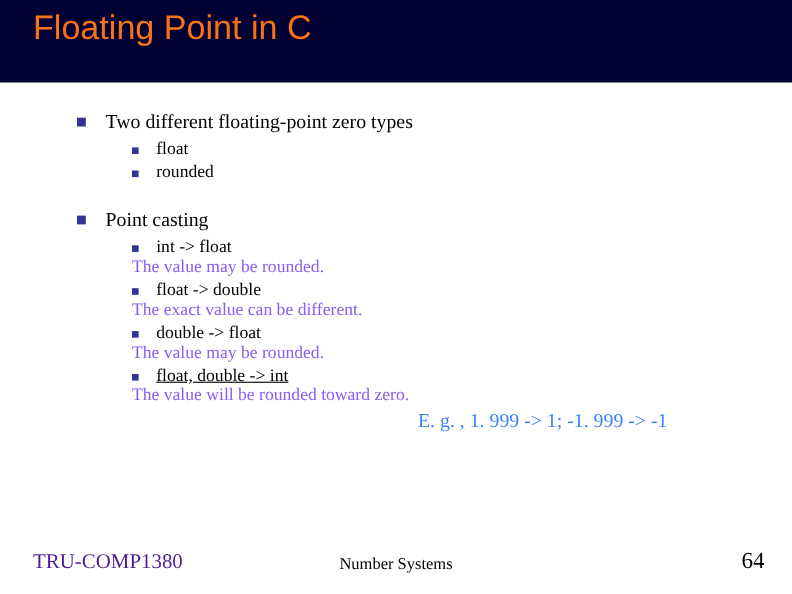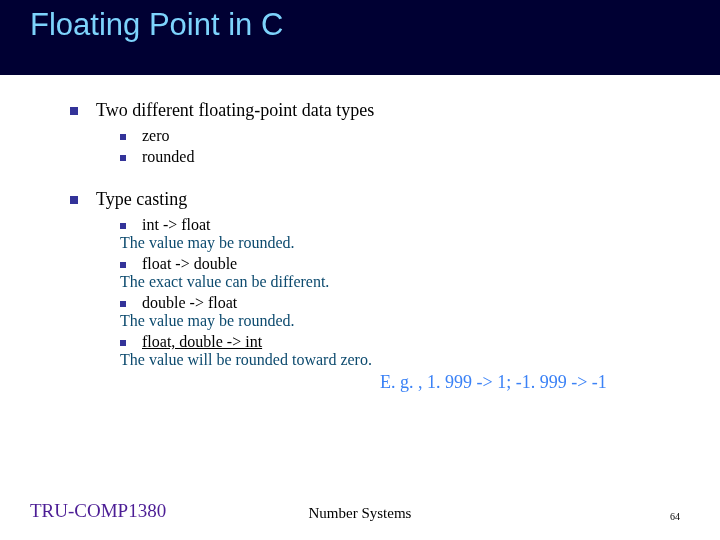"Floating Point in C" .title { color: #7dd3fc -> #f97316 }
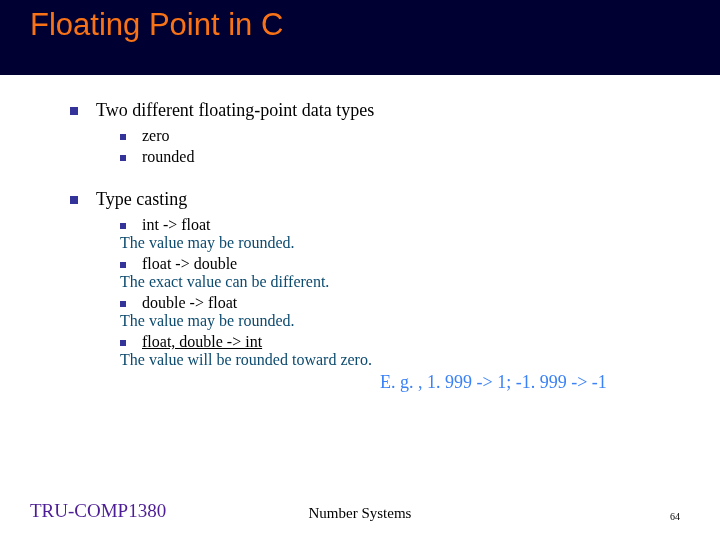"Two different floating-point data types" div.l1-text { text: data -> zero }
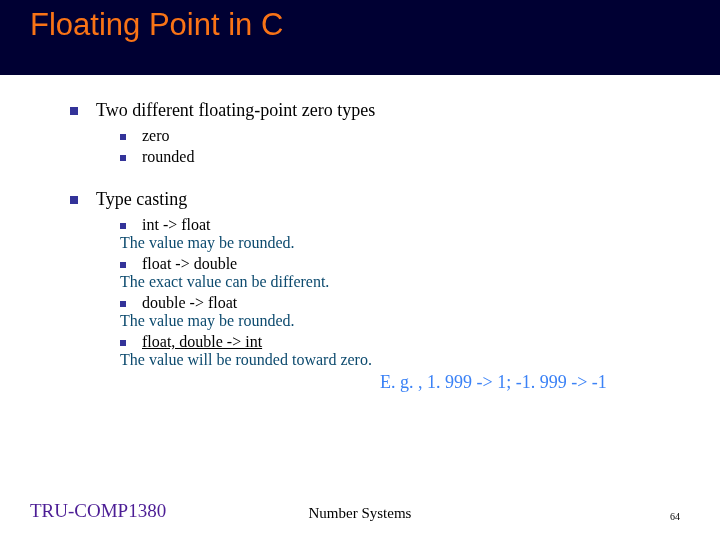"zero" div.l2-text { text: zero -> float }
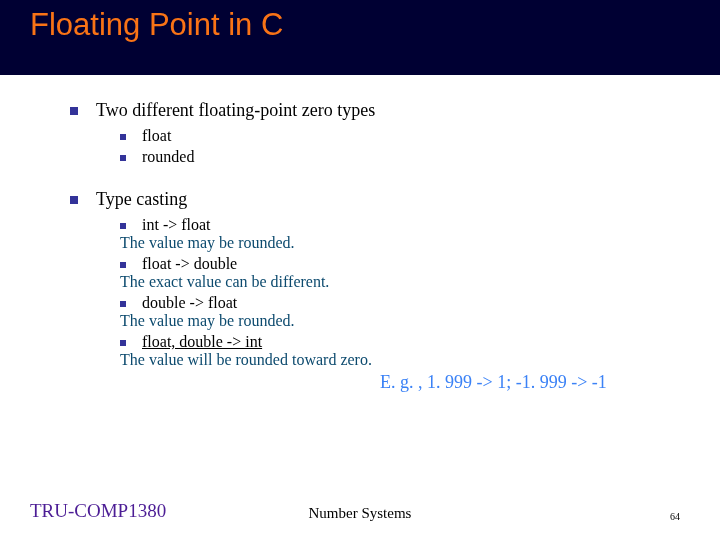"Type casting" div.l1-text { text: Type -> Point }
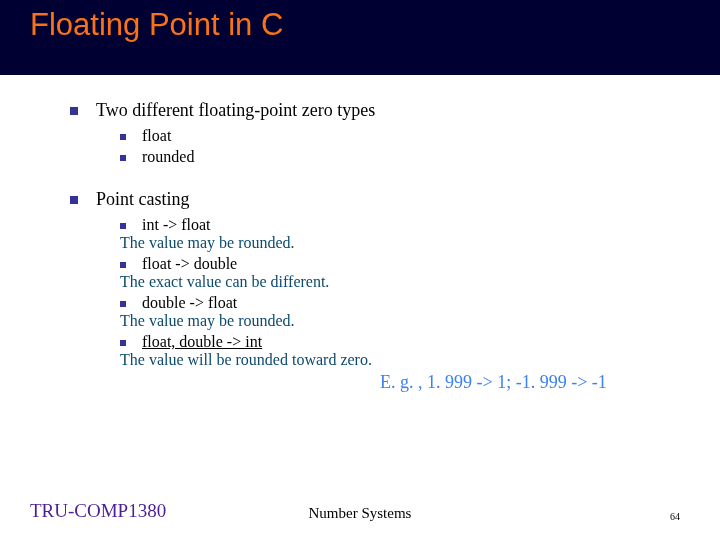"The value may be rounded." .cast-right { color: #0c4a6e -> #8b5cf6 }
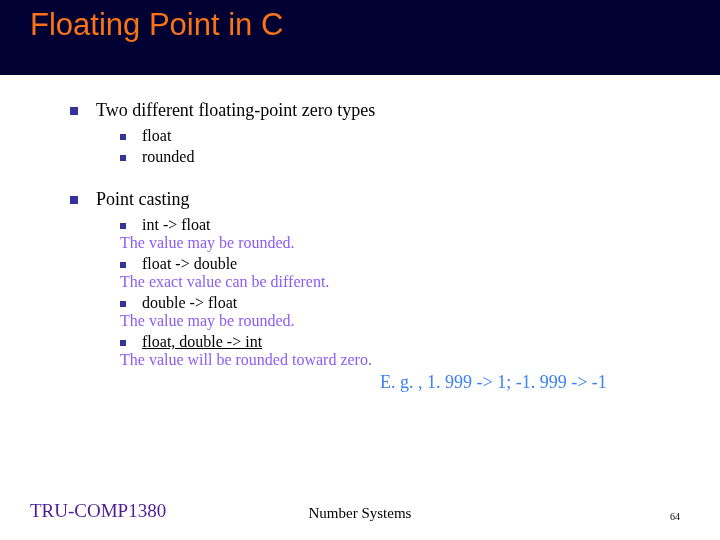"64" .footer-right { font-size: 10px -> 21px; right: 40px -> 25px }
